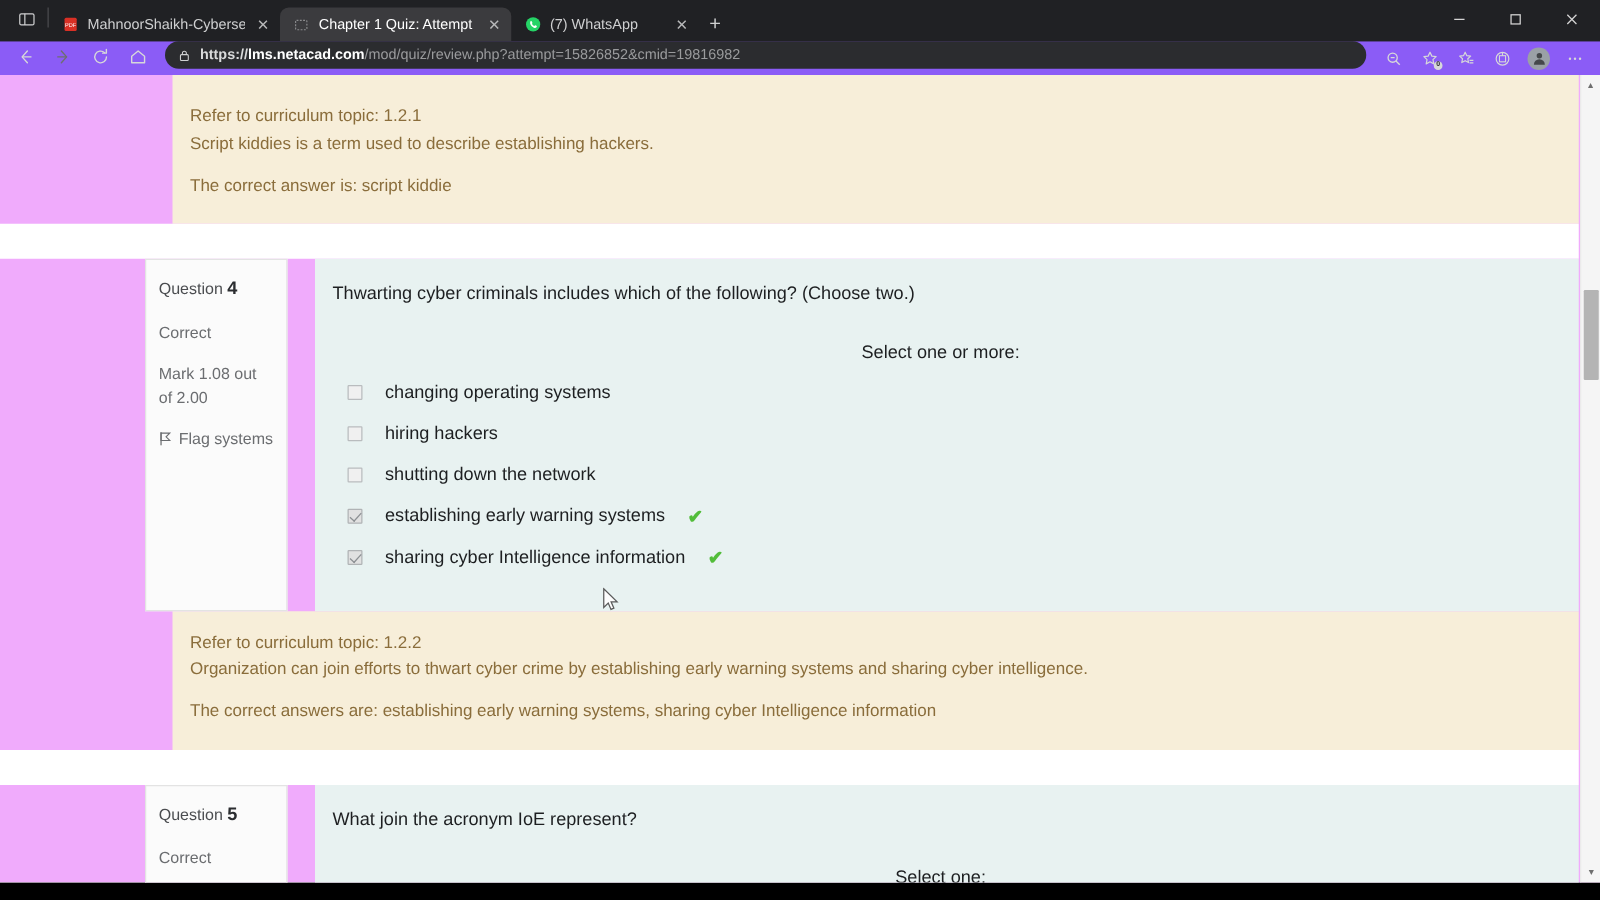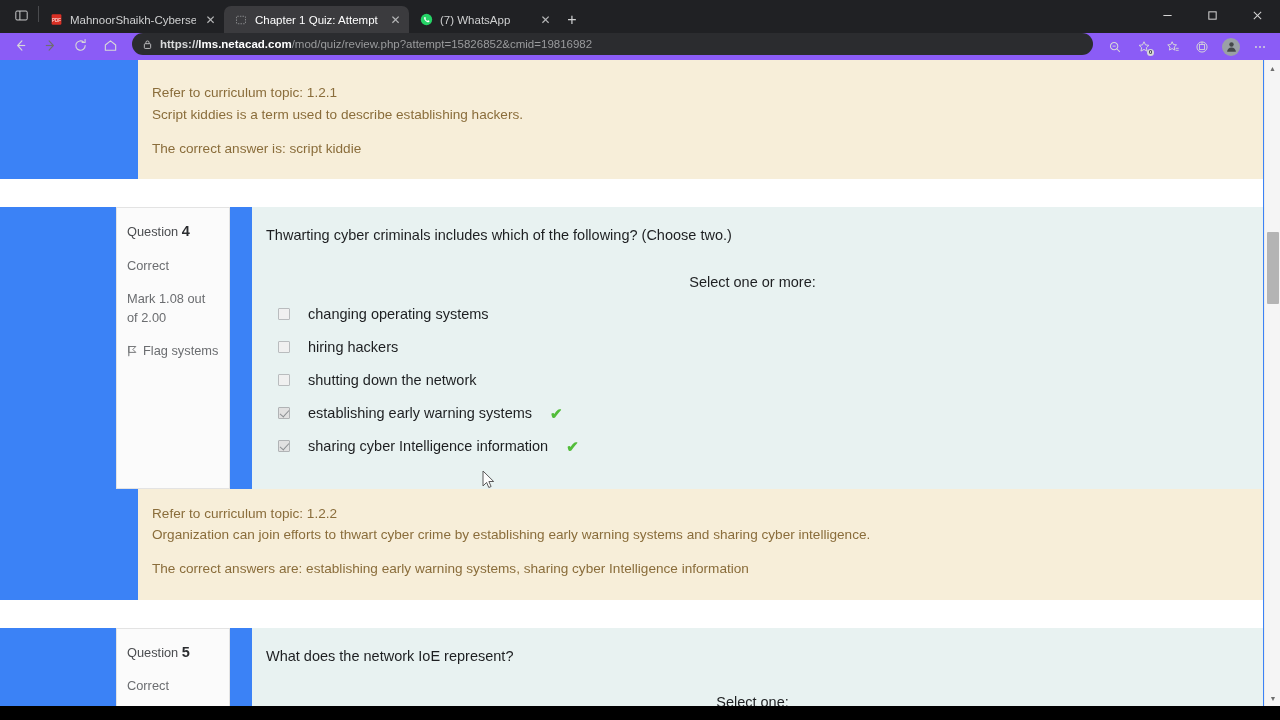"Refer to curriculum topic: 1.2.1" .page { background: #3b82f6 -> #f0abfc }
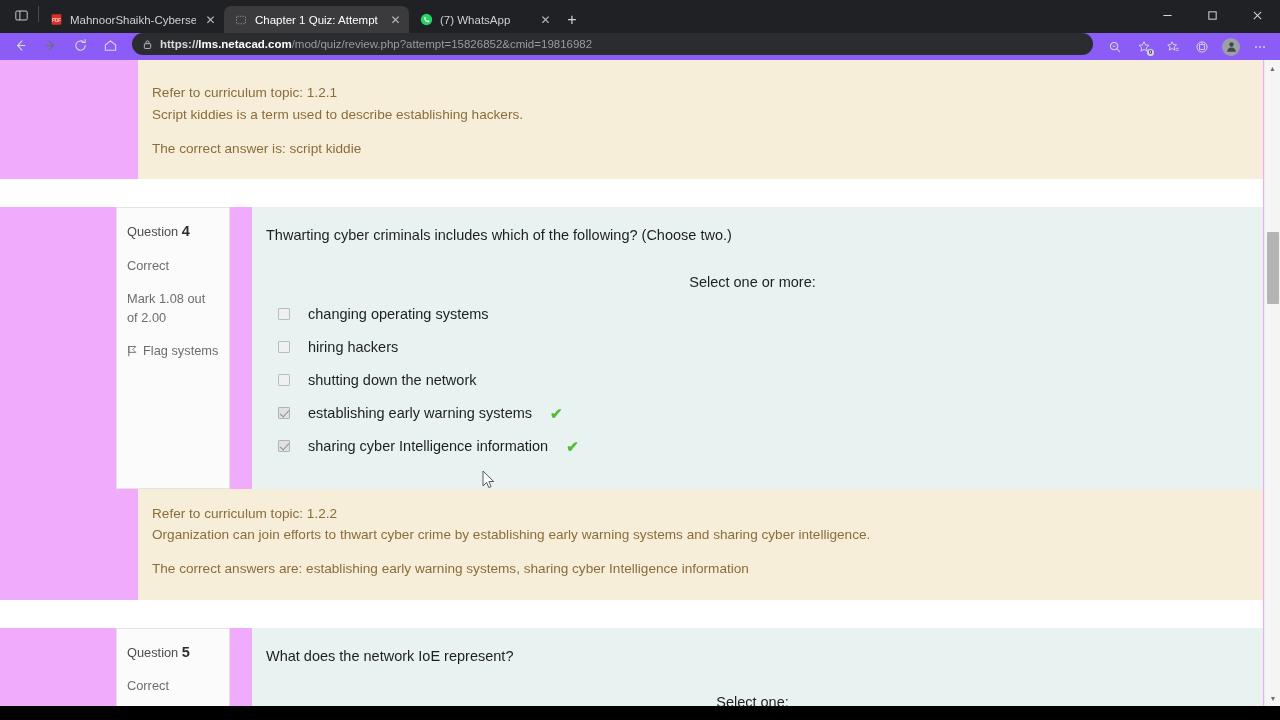"What does the network IoE" div.qtext { text: does the network -> join the acronym }
